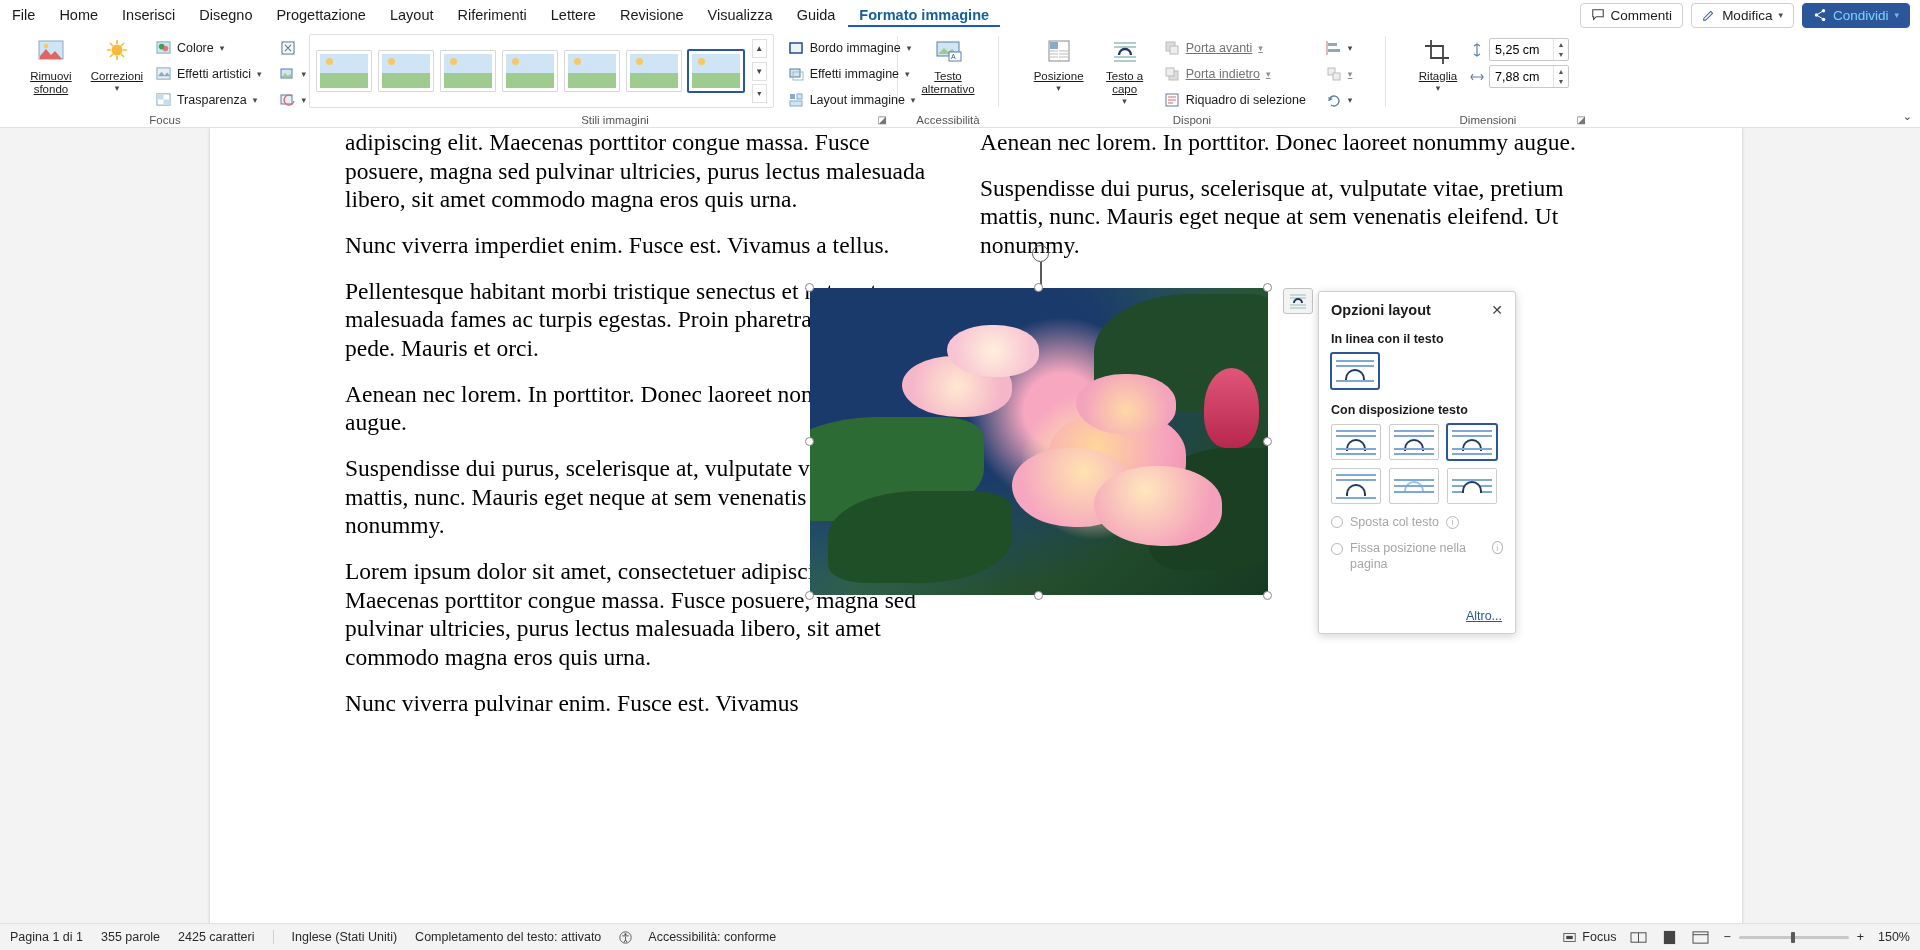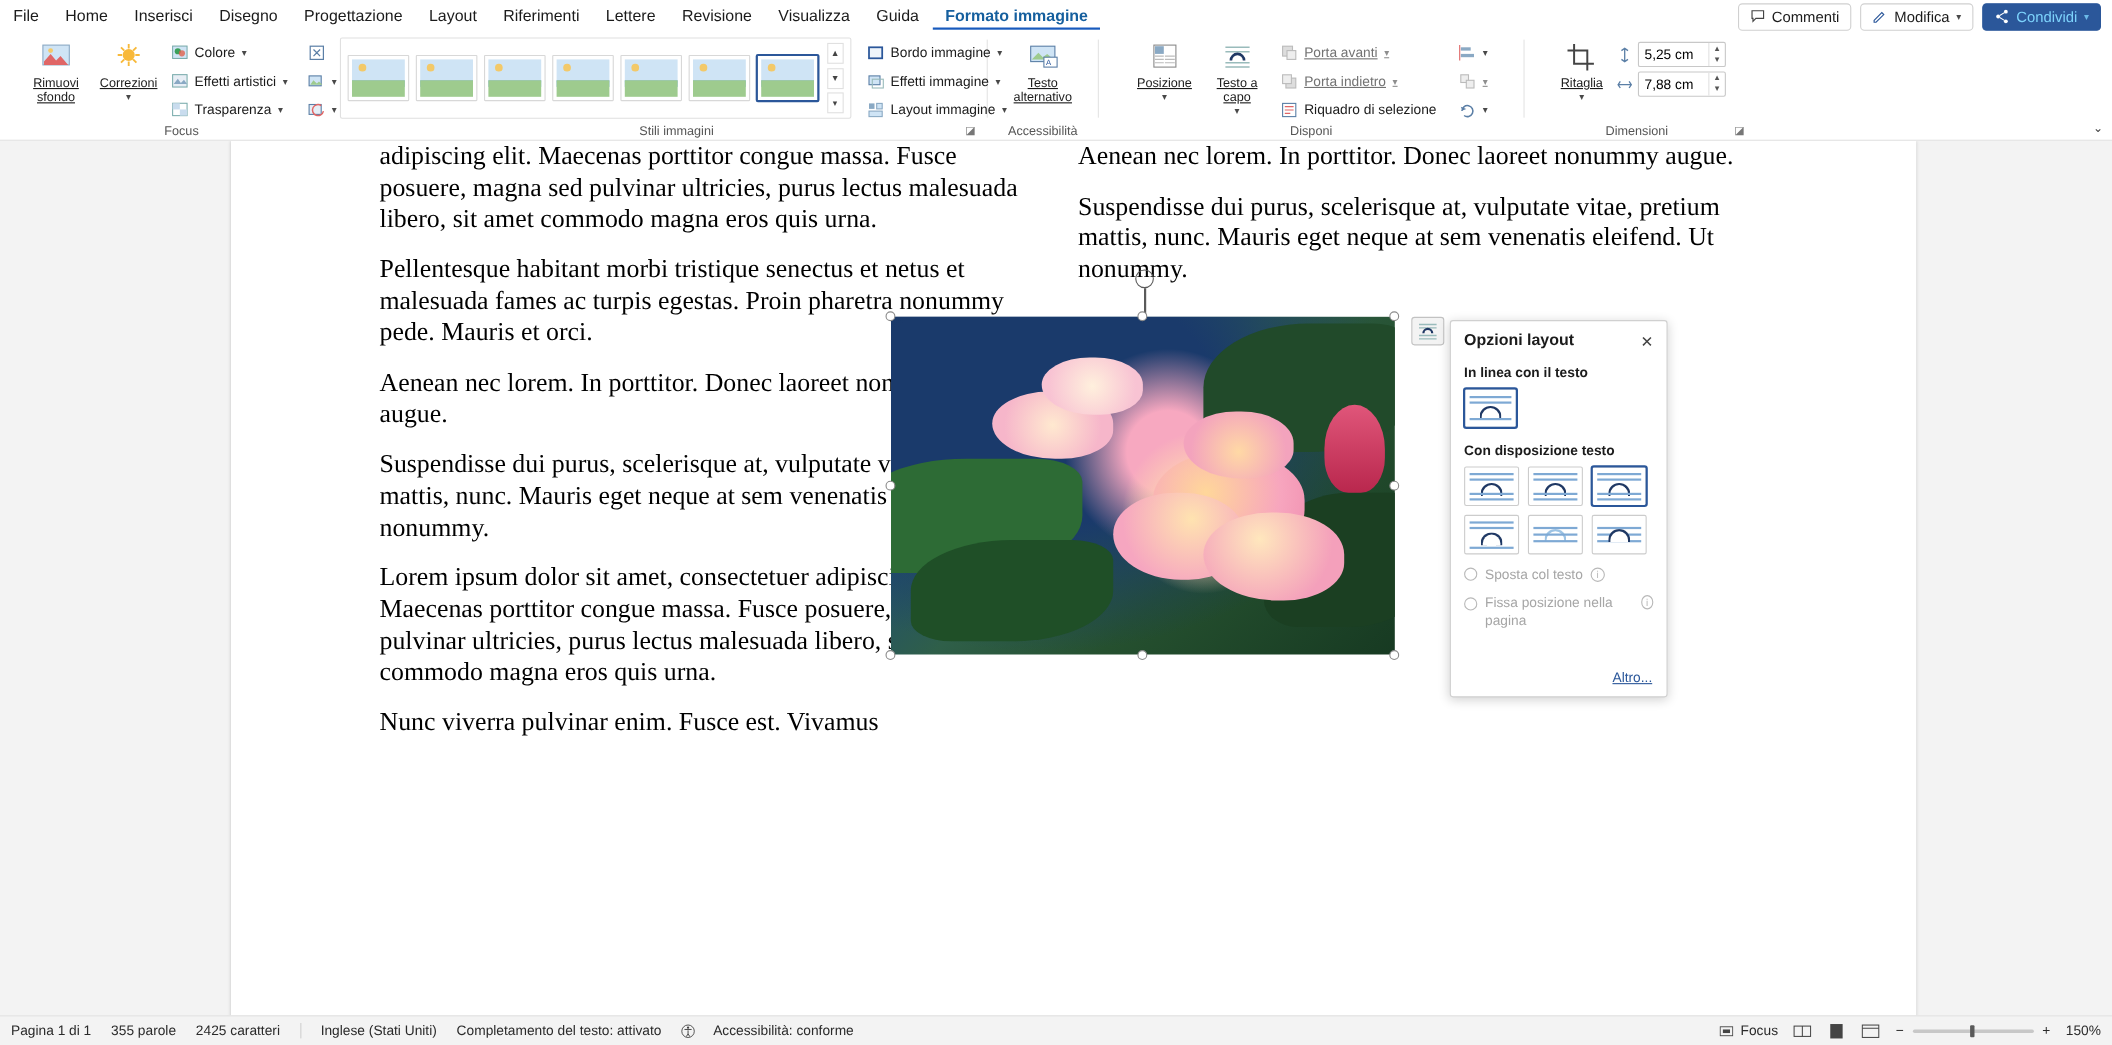"Nunc viverra imperdiet enim. Fusce" p.ptext { html: none -> <p>Nunc viverra imperdiet enim. Fusce est. Vivamus a tellus.</p> }
